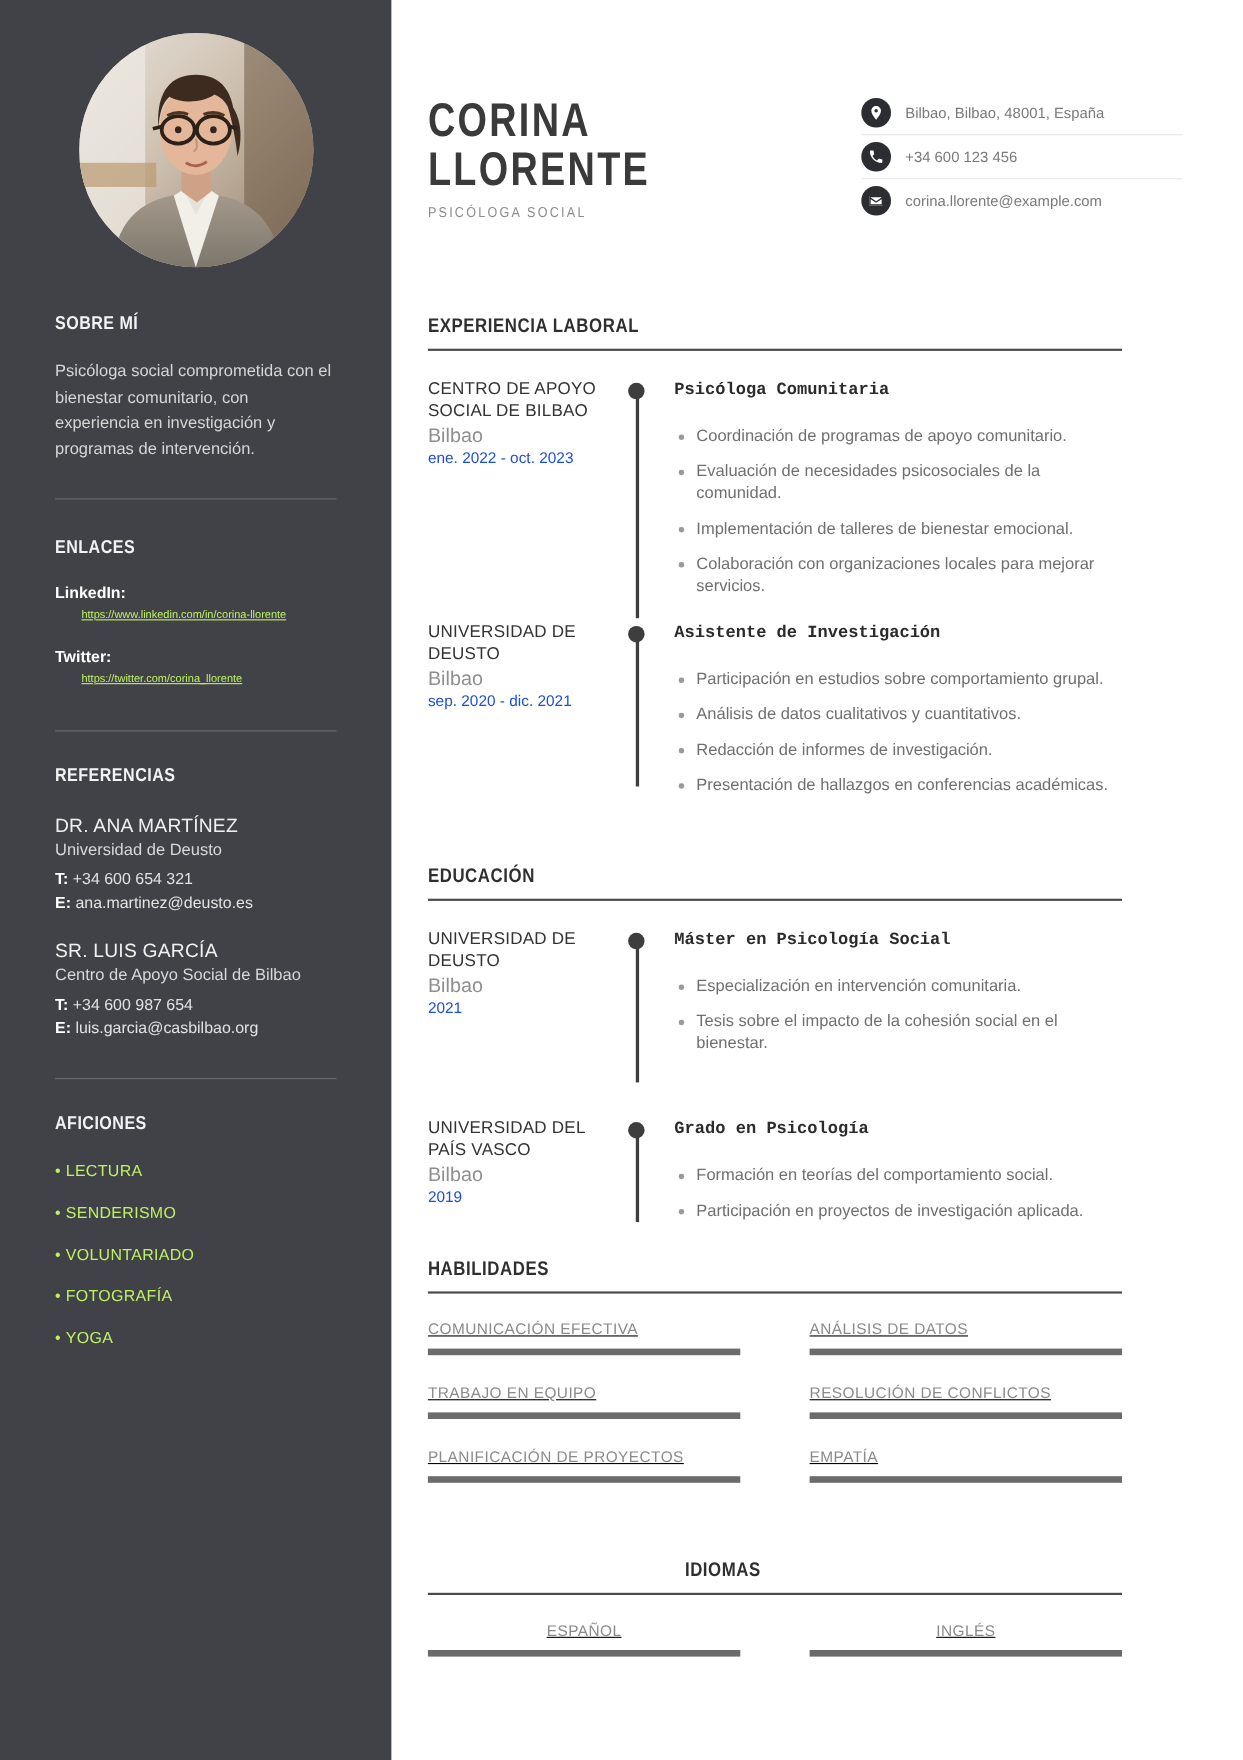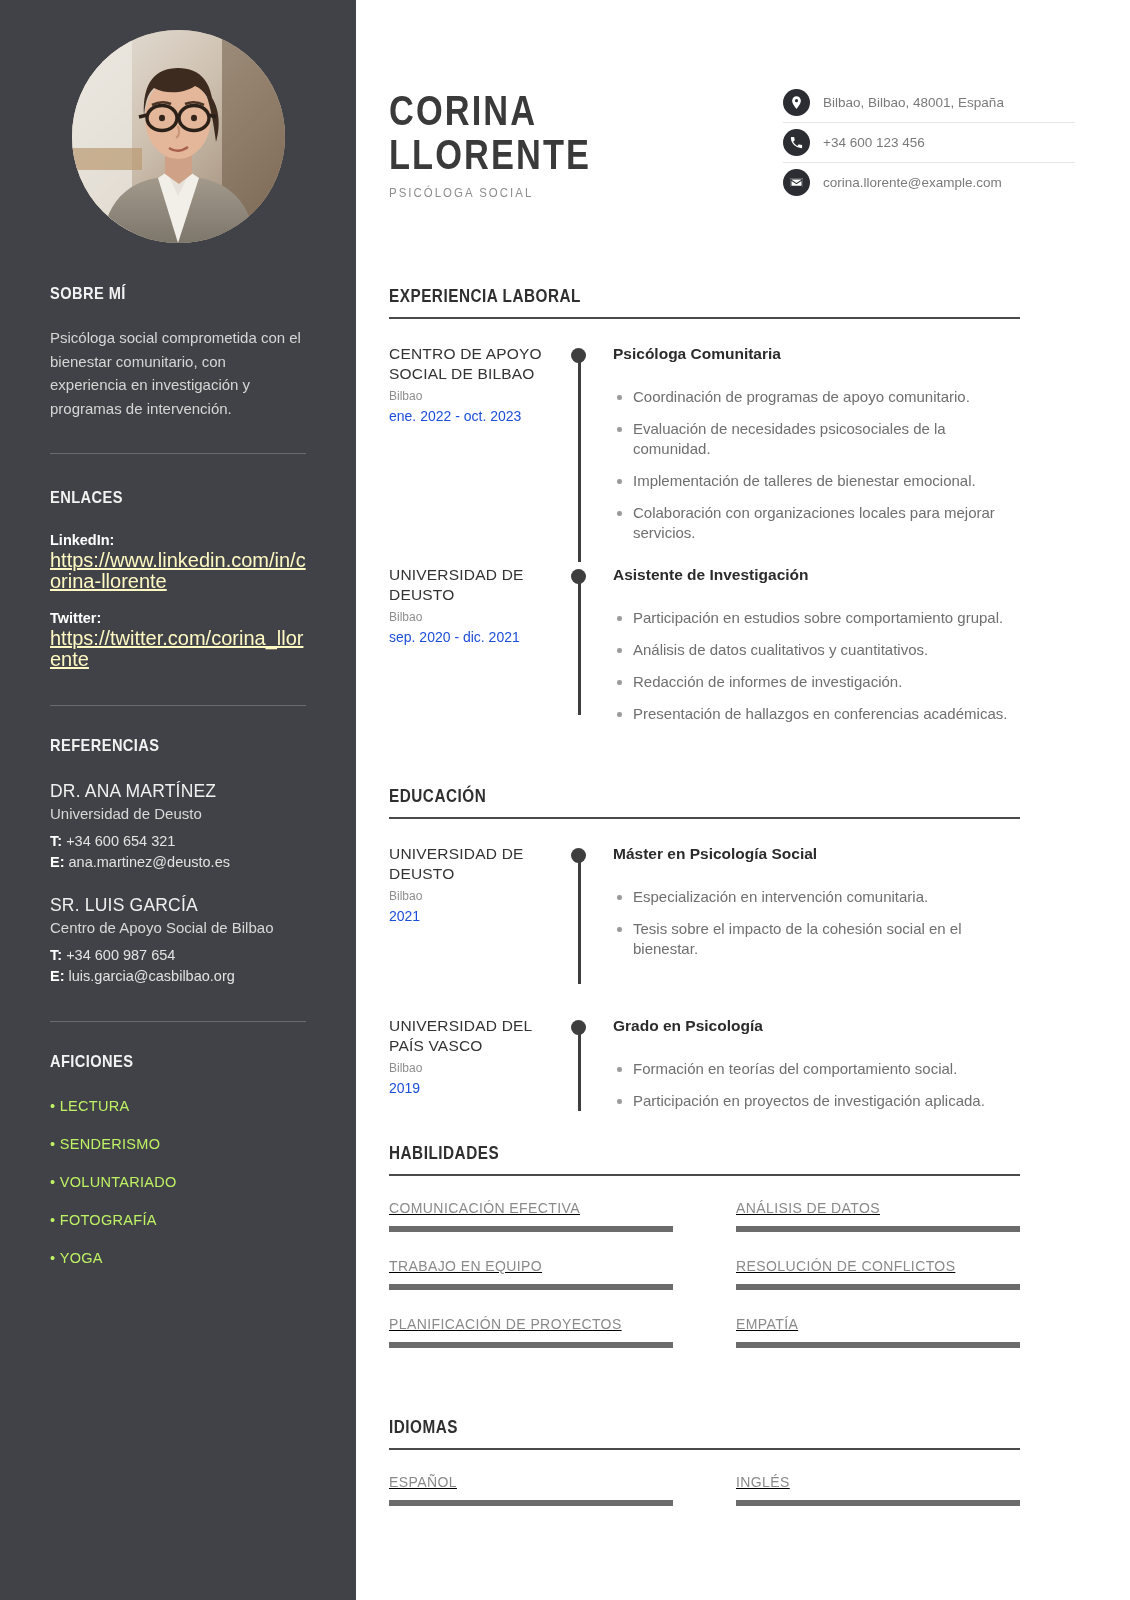"Psicóloga Comunitaria" .e-title { font-family: none -> Liberation Mono, monospace }
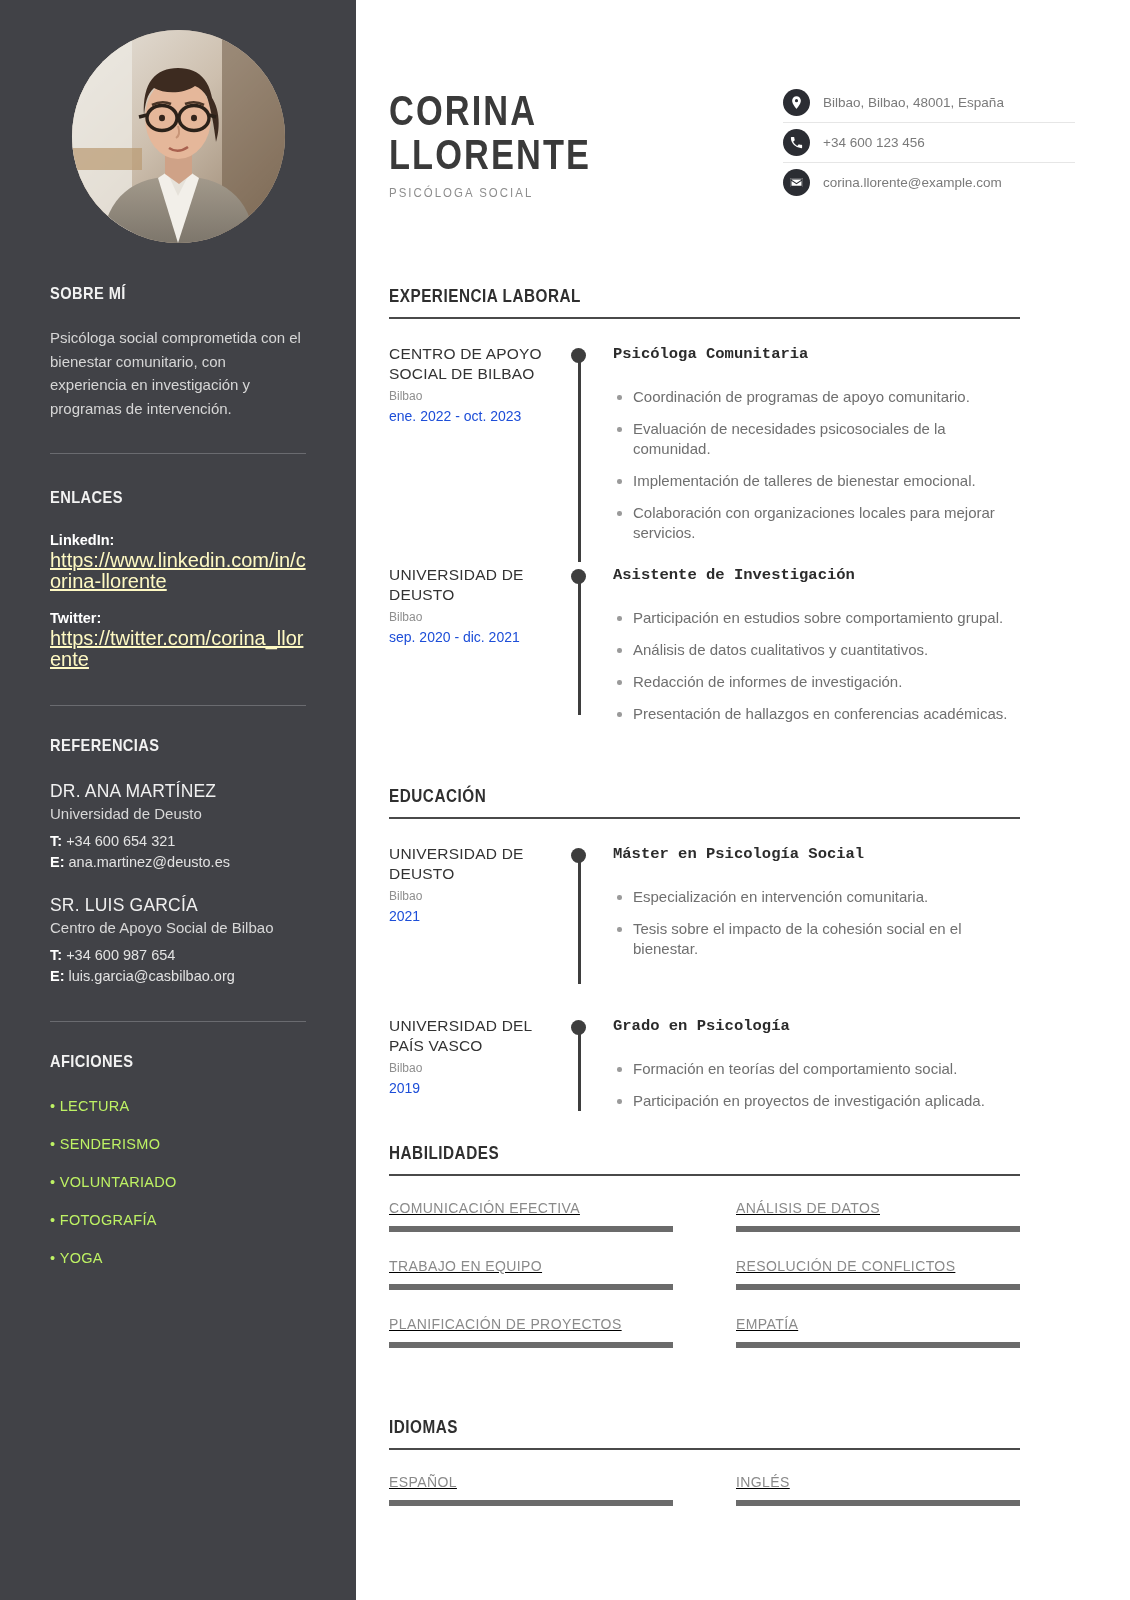"Bilbao" .e-city { font-size: 12px -> 18px }
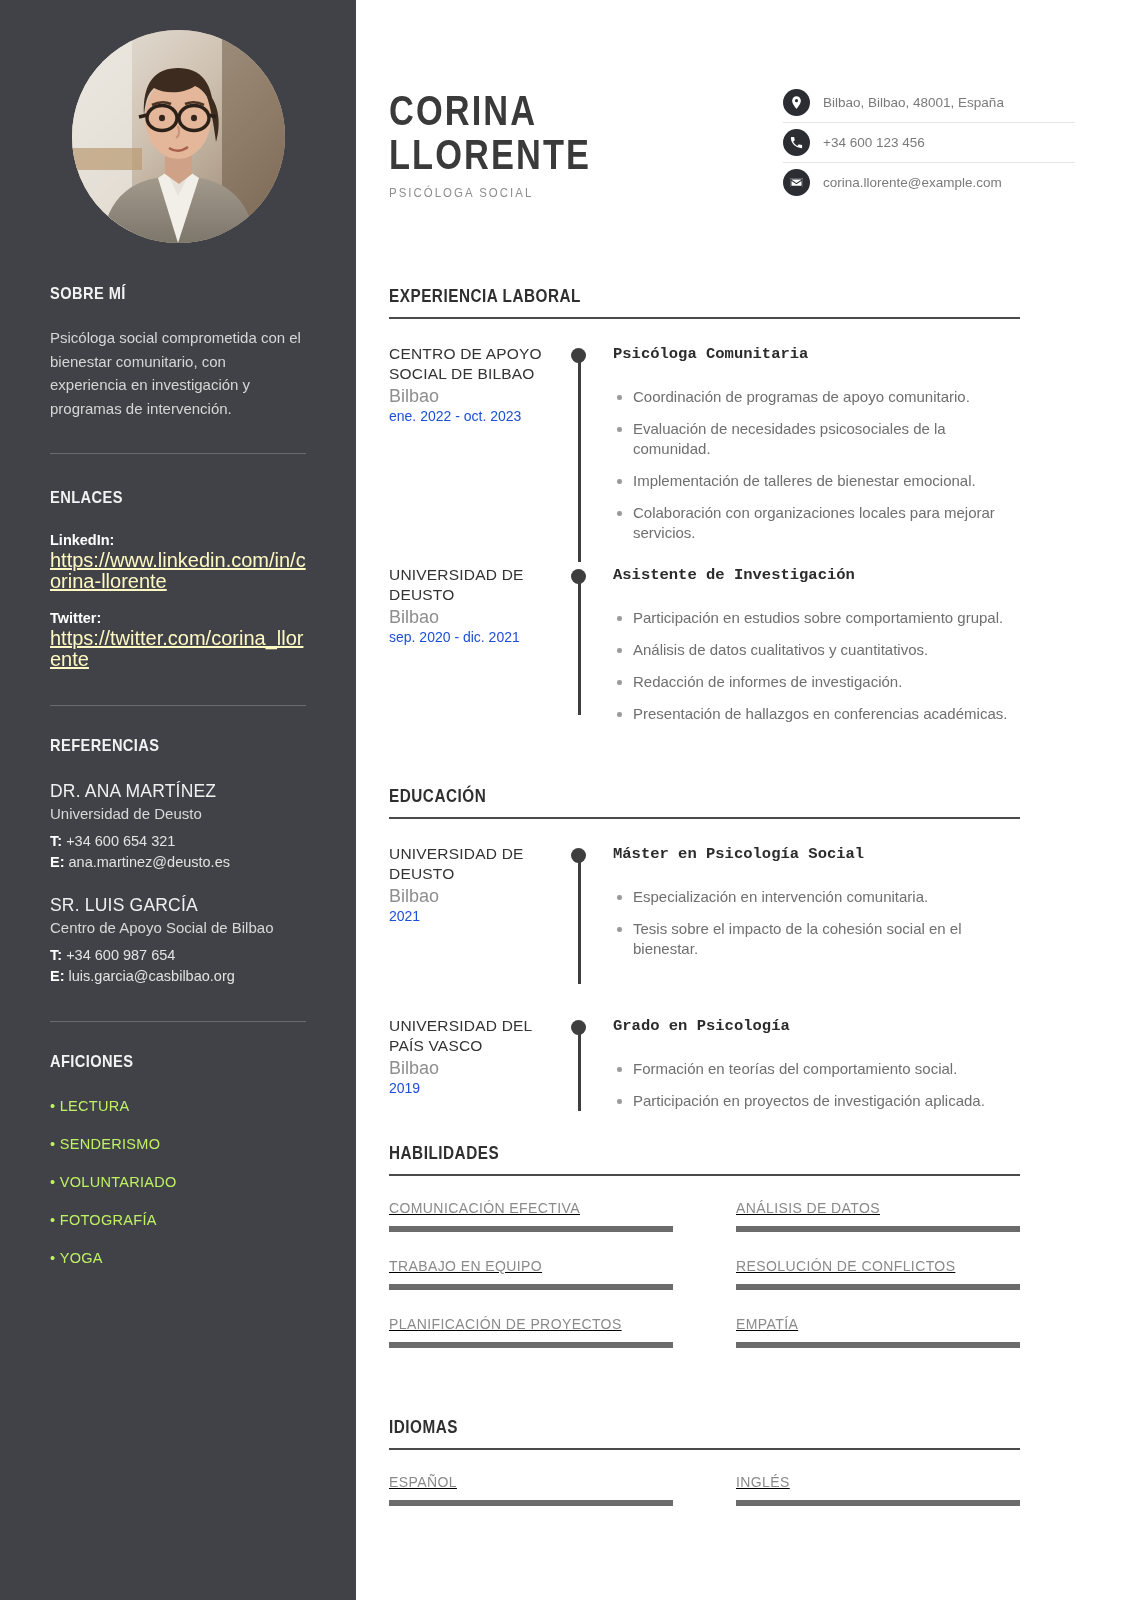"https://www.linkedin.com/in/corina-llore" .link-url { color: #fef9c3 -> #bef264; font-size: 20px -> 10px; margin-left: none -> 24px }
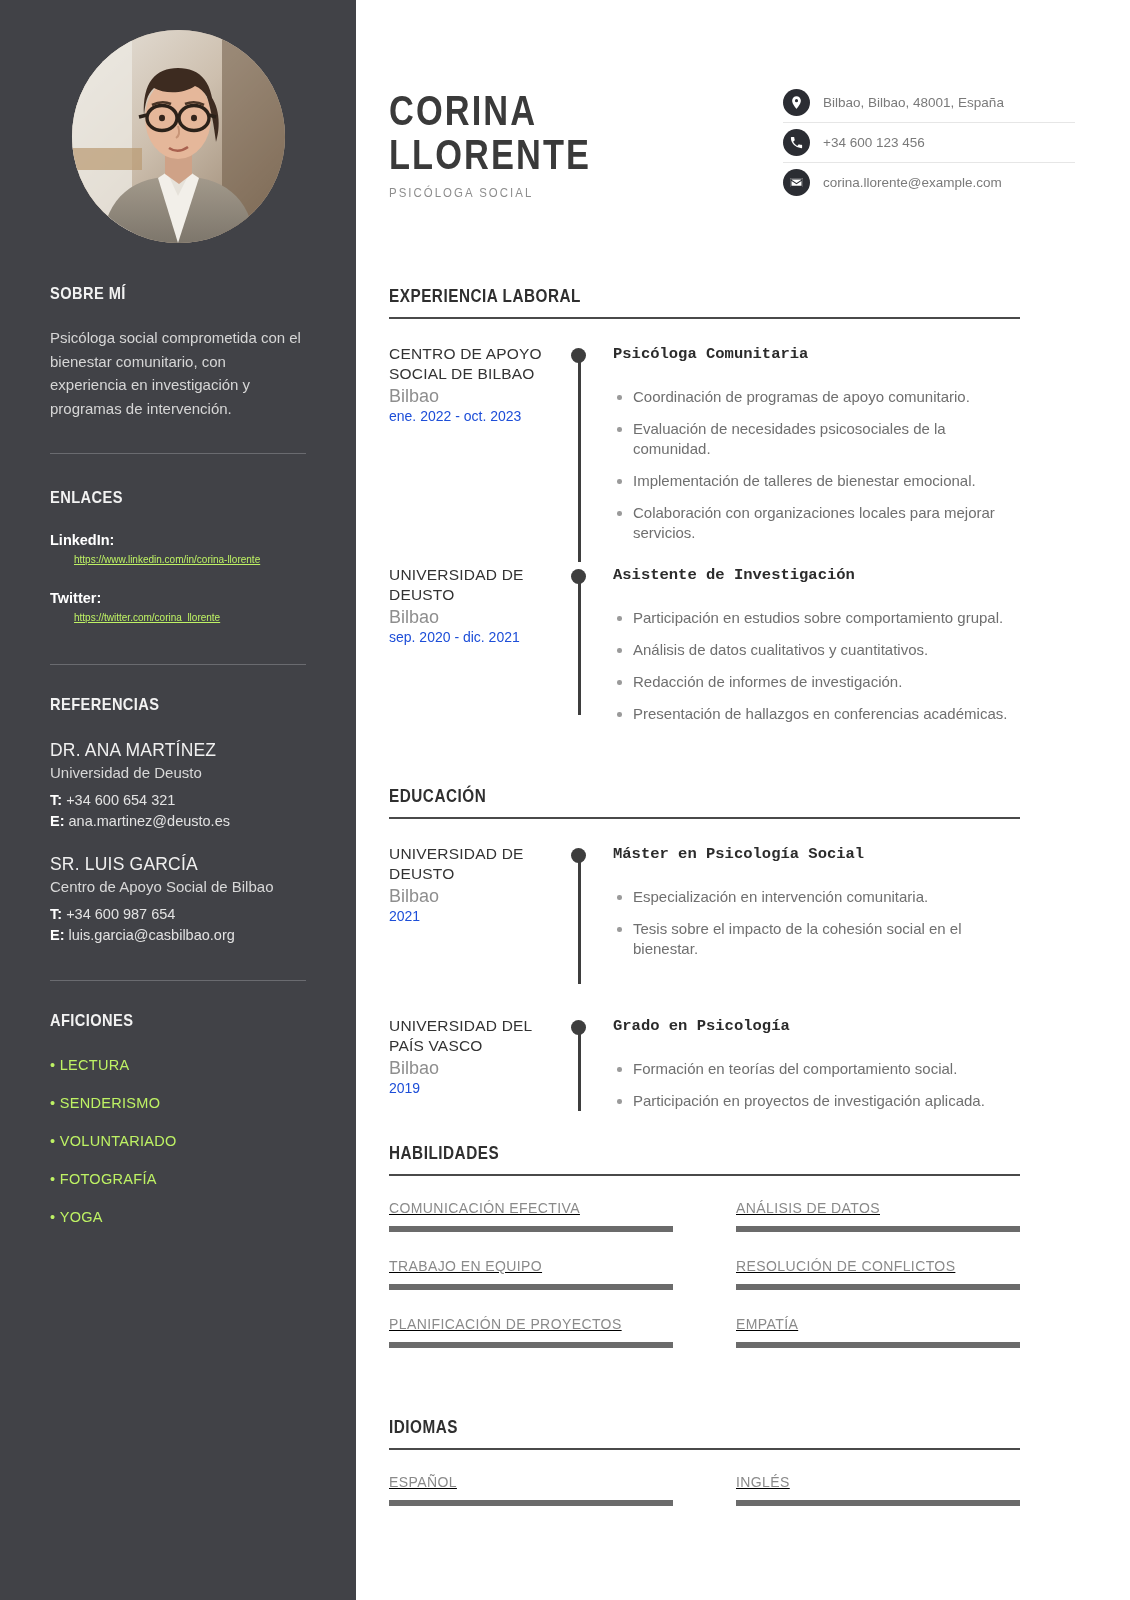"IDIOMAS" div.sec { text-align: none -> center }
